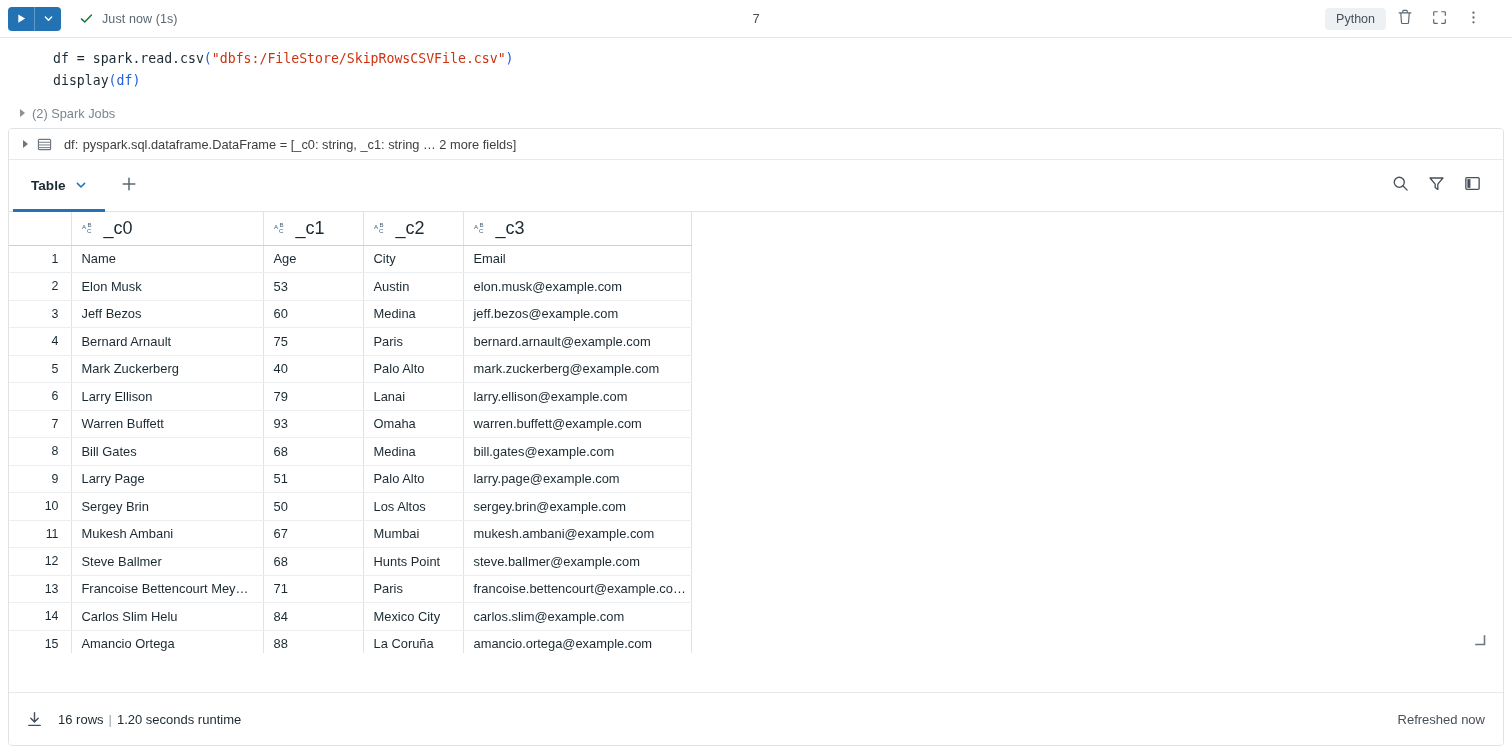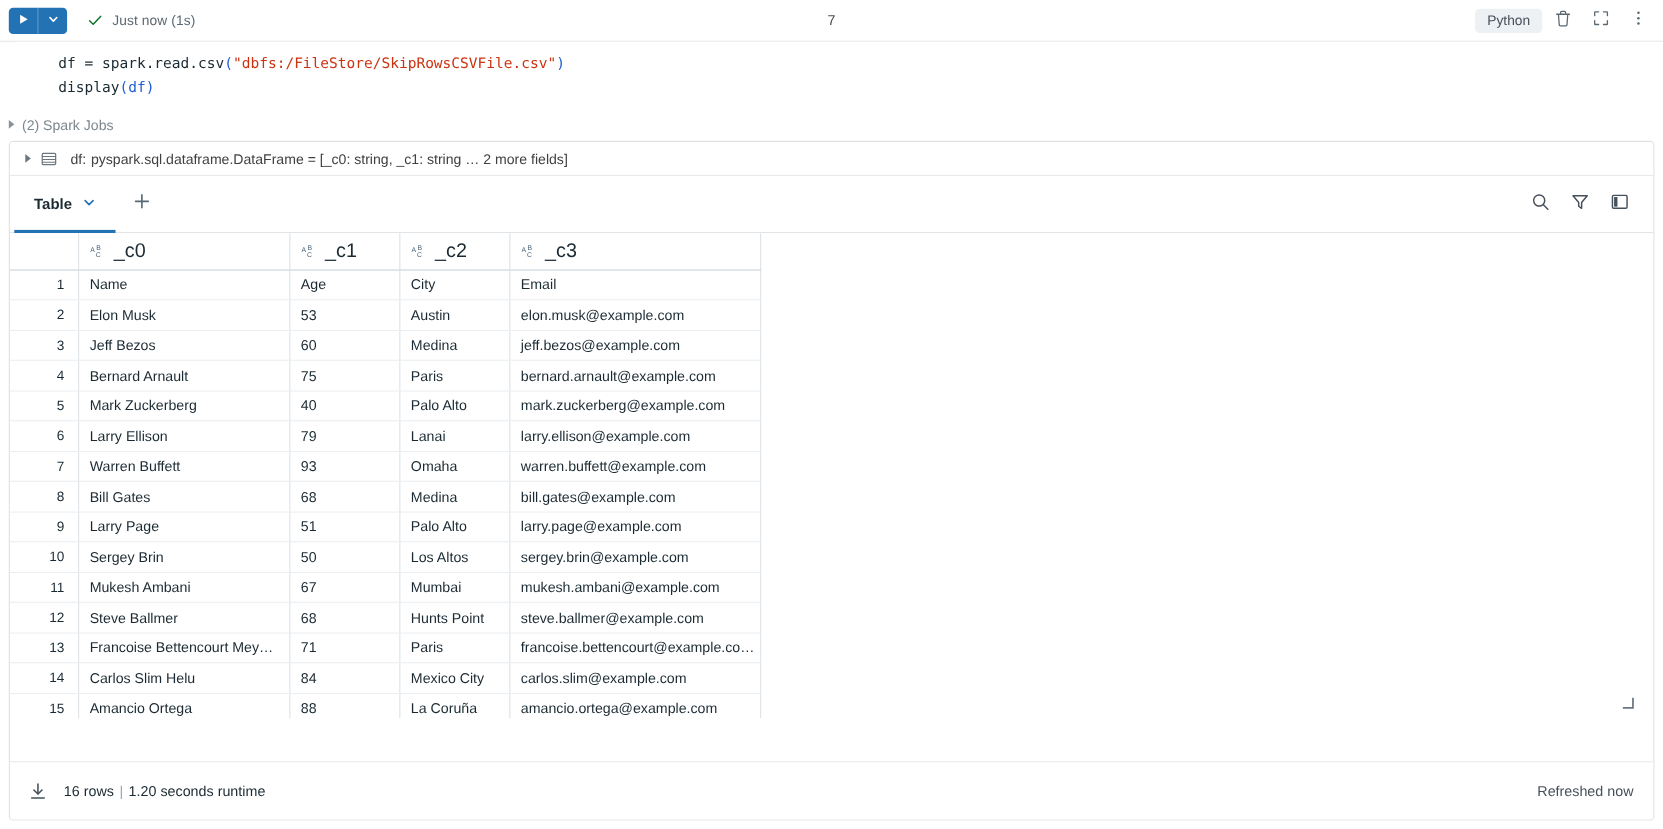"Python" .cmd-right { right: 8px -> 24px }
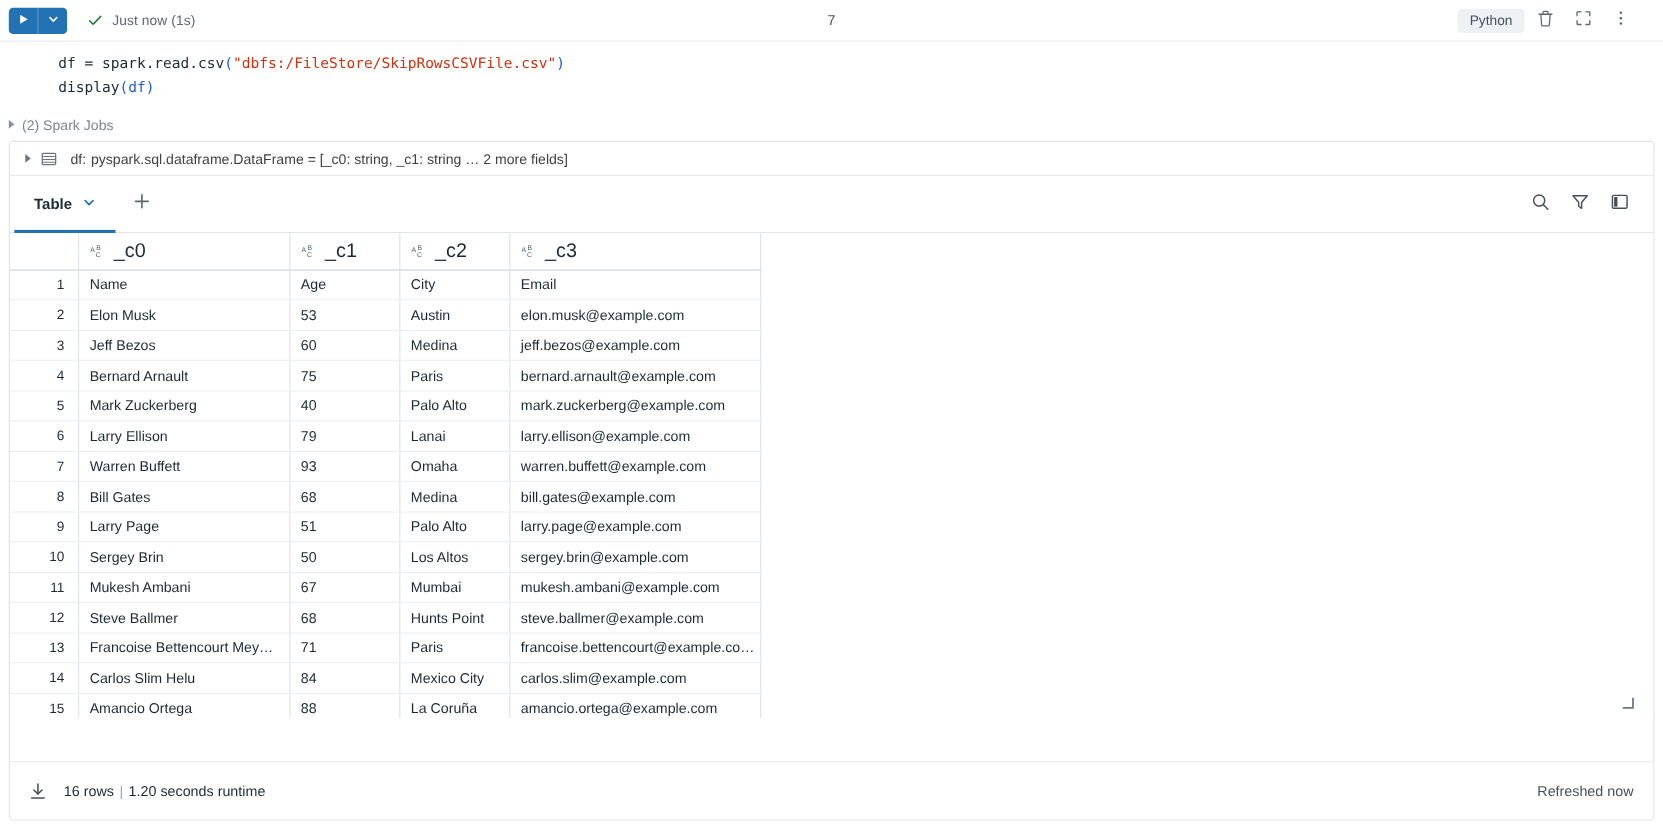"(2) Spark Jobs" .spark-jobs { left: 0 -> 12px }
